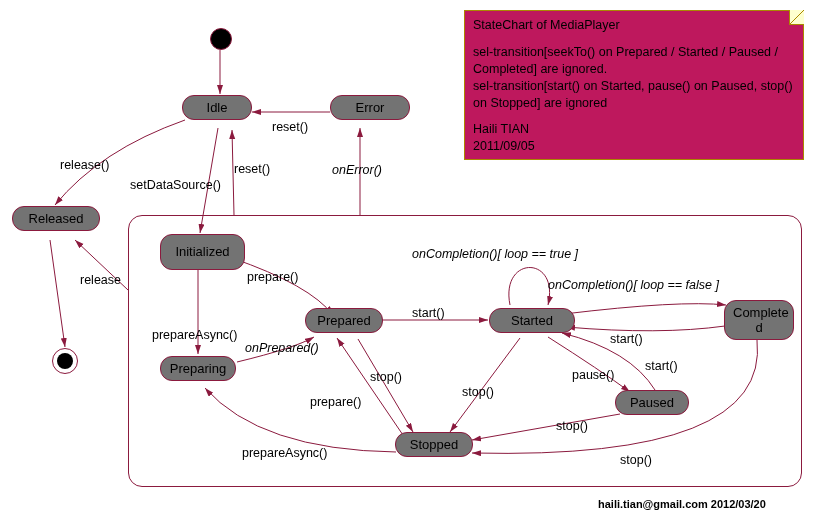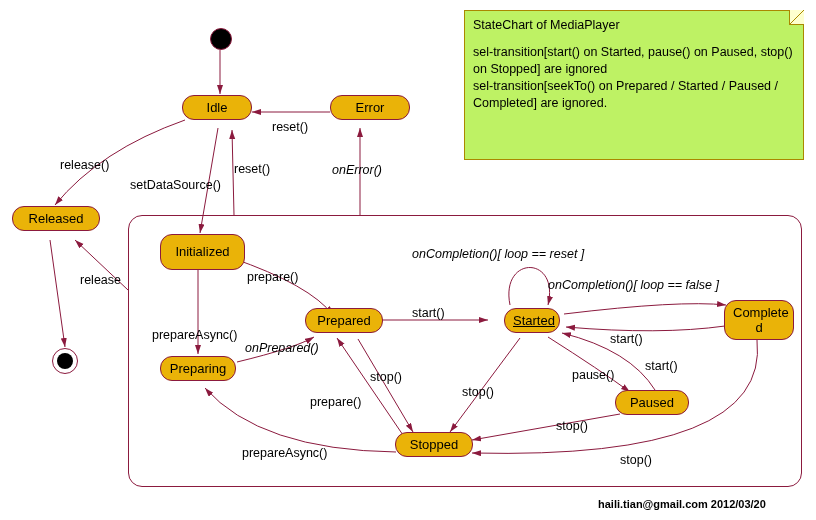"StateChart of MediaPlayer" .note { background: #bef264 -> #be185d }
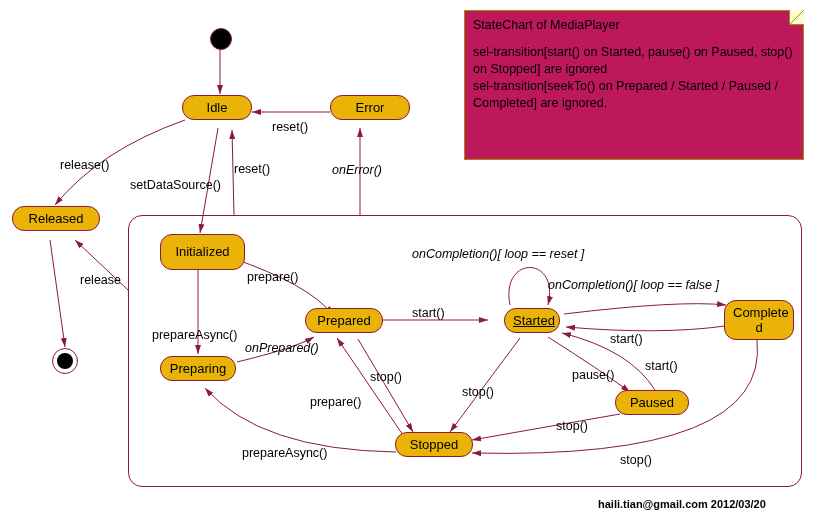"sel-transition[start() on Started," div { order: before "sel-transition[seekTo() on Prepared /" -> after "sel-transition[seekTo() on Prepared /" }
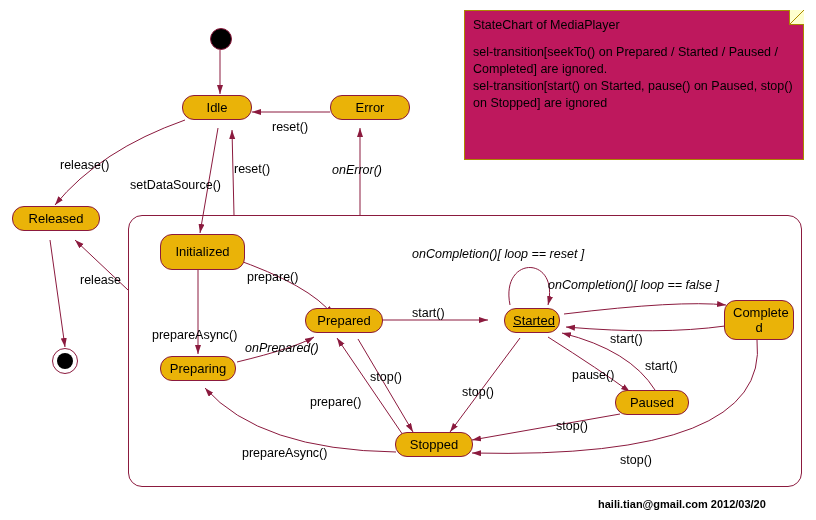"Idle" .state { background: #eab308 -> #737373 }
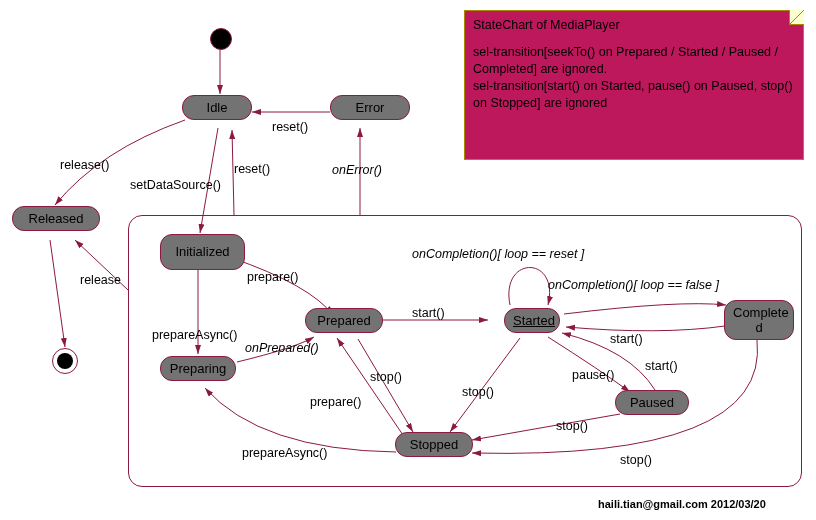"Haili TIAN" div { html: none -> <div>Haili TIAN</div> }
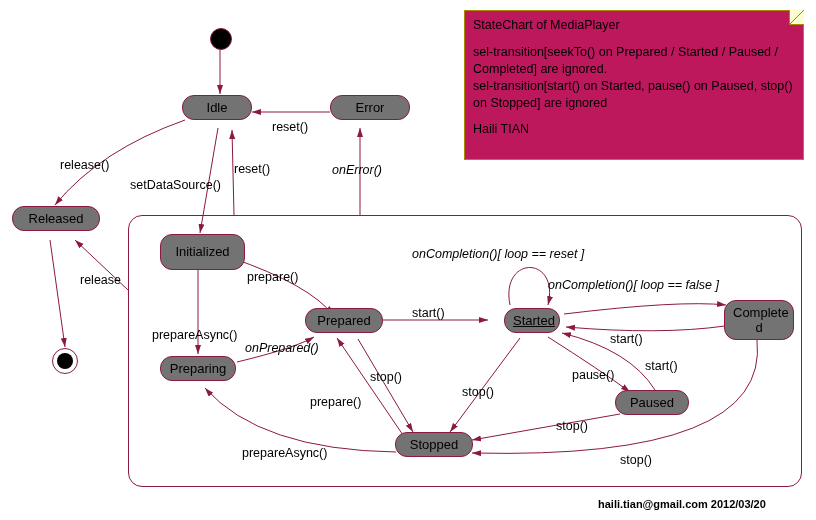"2011/09/05" div { html: none -> <div>2011/09/05</div> }
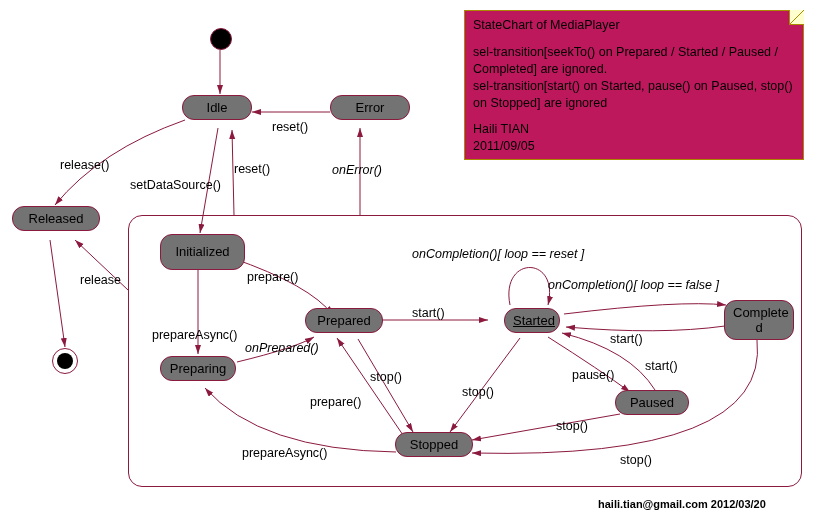"onCompletion()[ loop == reset ]" div.label { text: reset -> true }
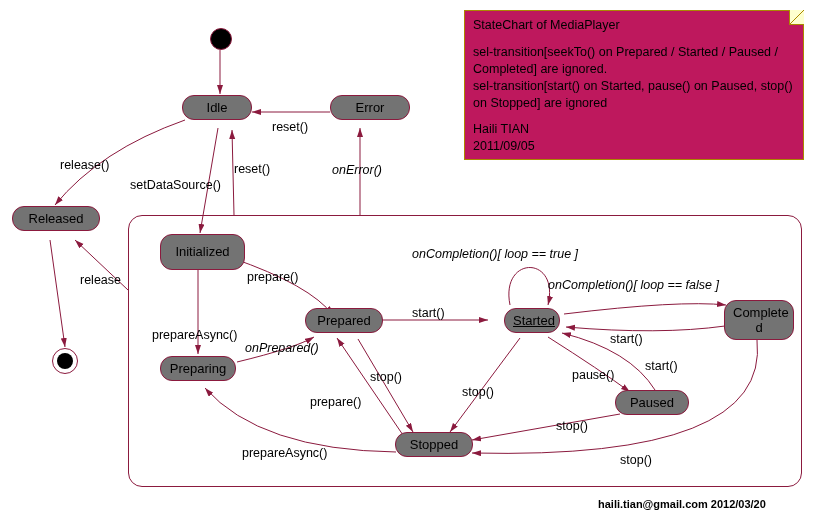"Started" div.state { left: 504px -> 489px; text-decoration: underline -> none; width: 56px -> 86px }
